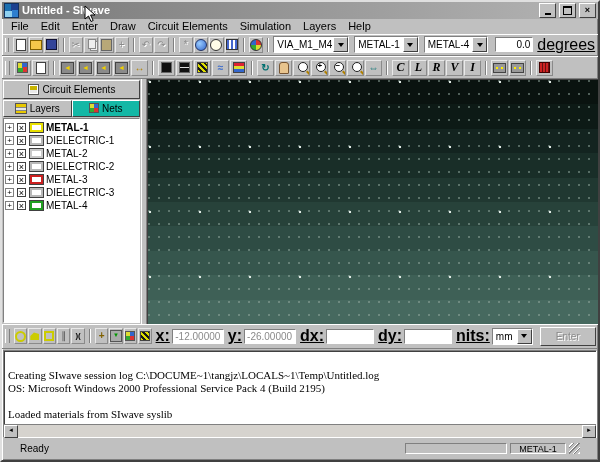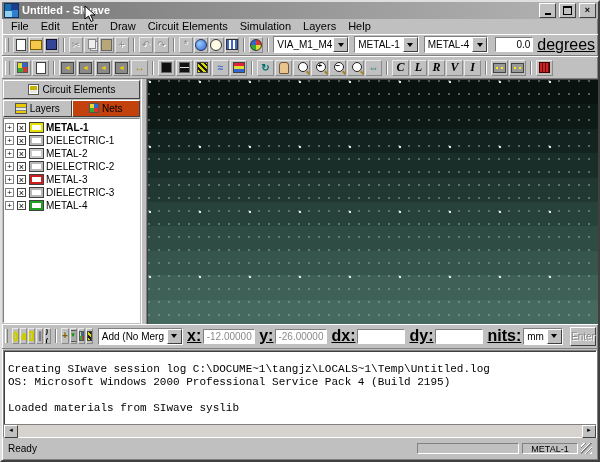"Nets" .tab.inactive { background: #c2410c -> #14b8a6 }
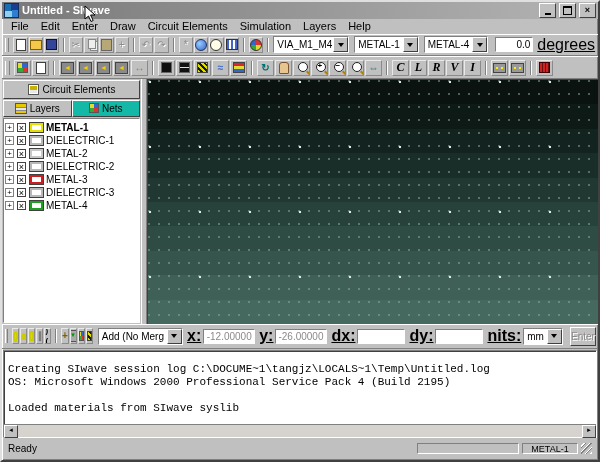"Add (No Merg" span.combo { html: <span> <span>Add (No Merg</span> <span> <span></span> </span> </span> -> none }
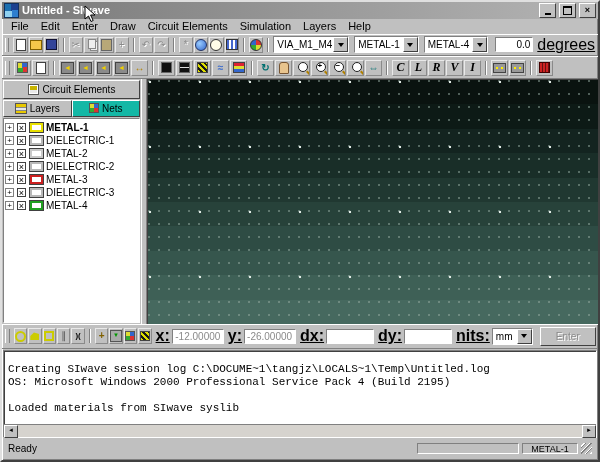"Creating SIwave session log" .logtext { font-family: Liberation Mono, monospace -> Liberation Serif, serif; padding: 12px 4px -> 18px 4px }
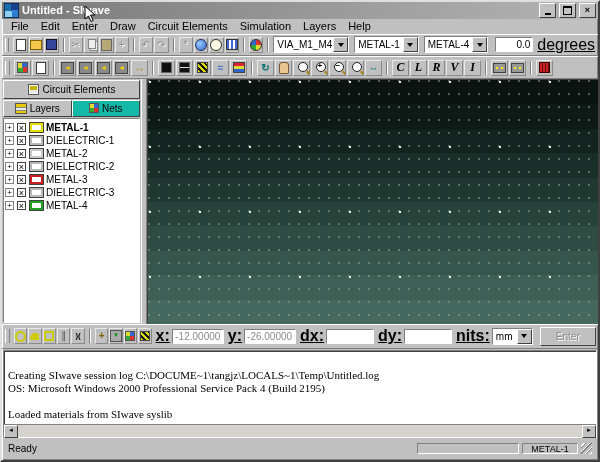"Ready" .statusbar { padding: 0 6px -> 0 18px }
